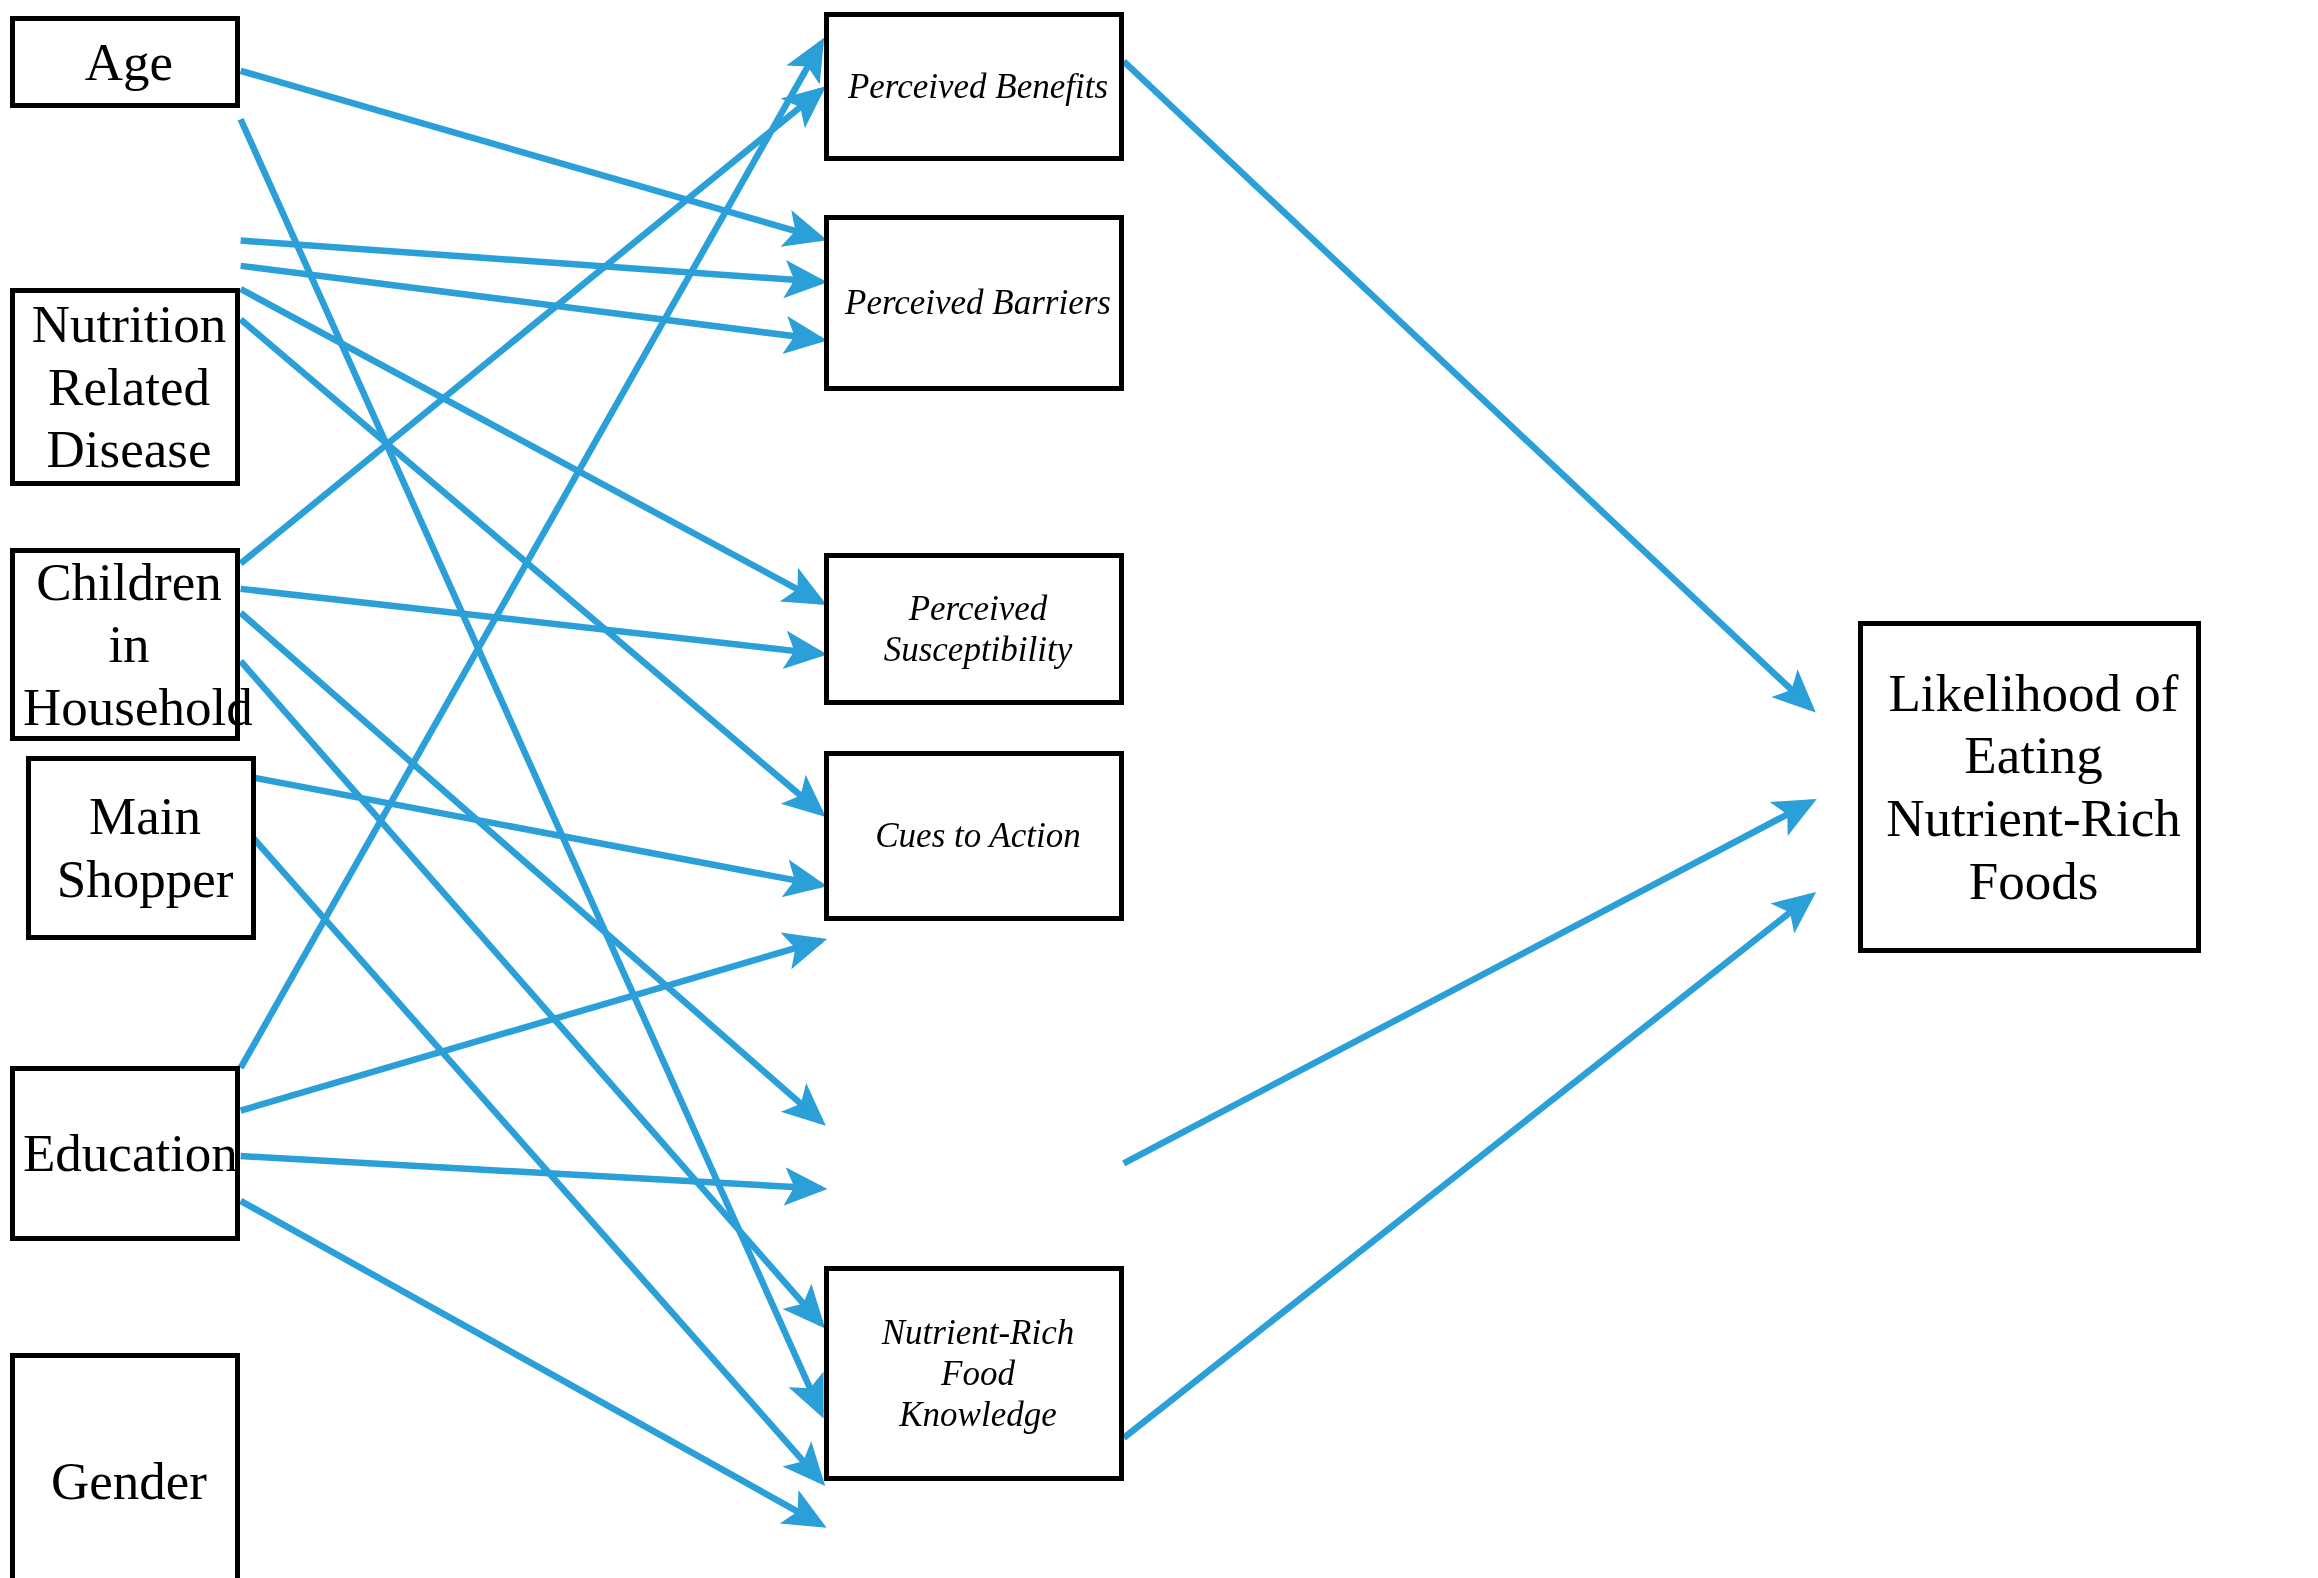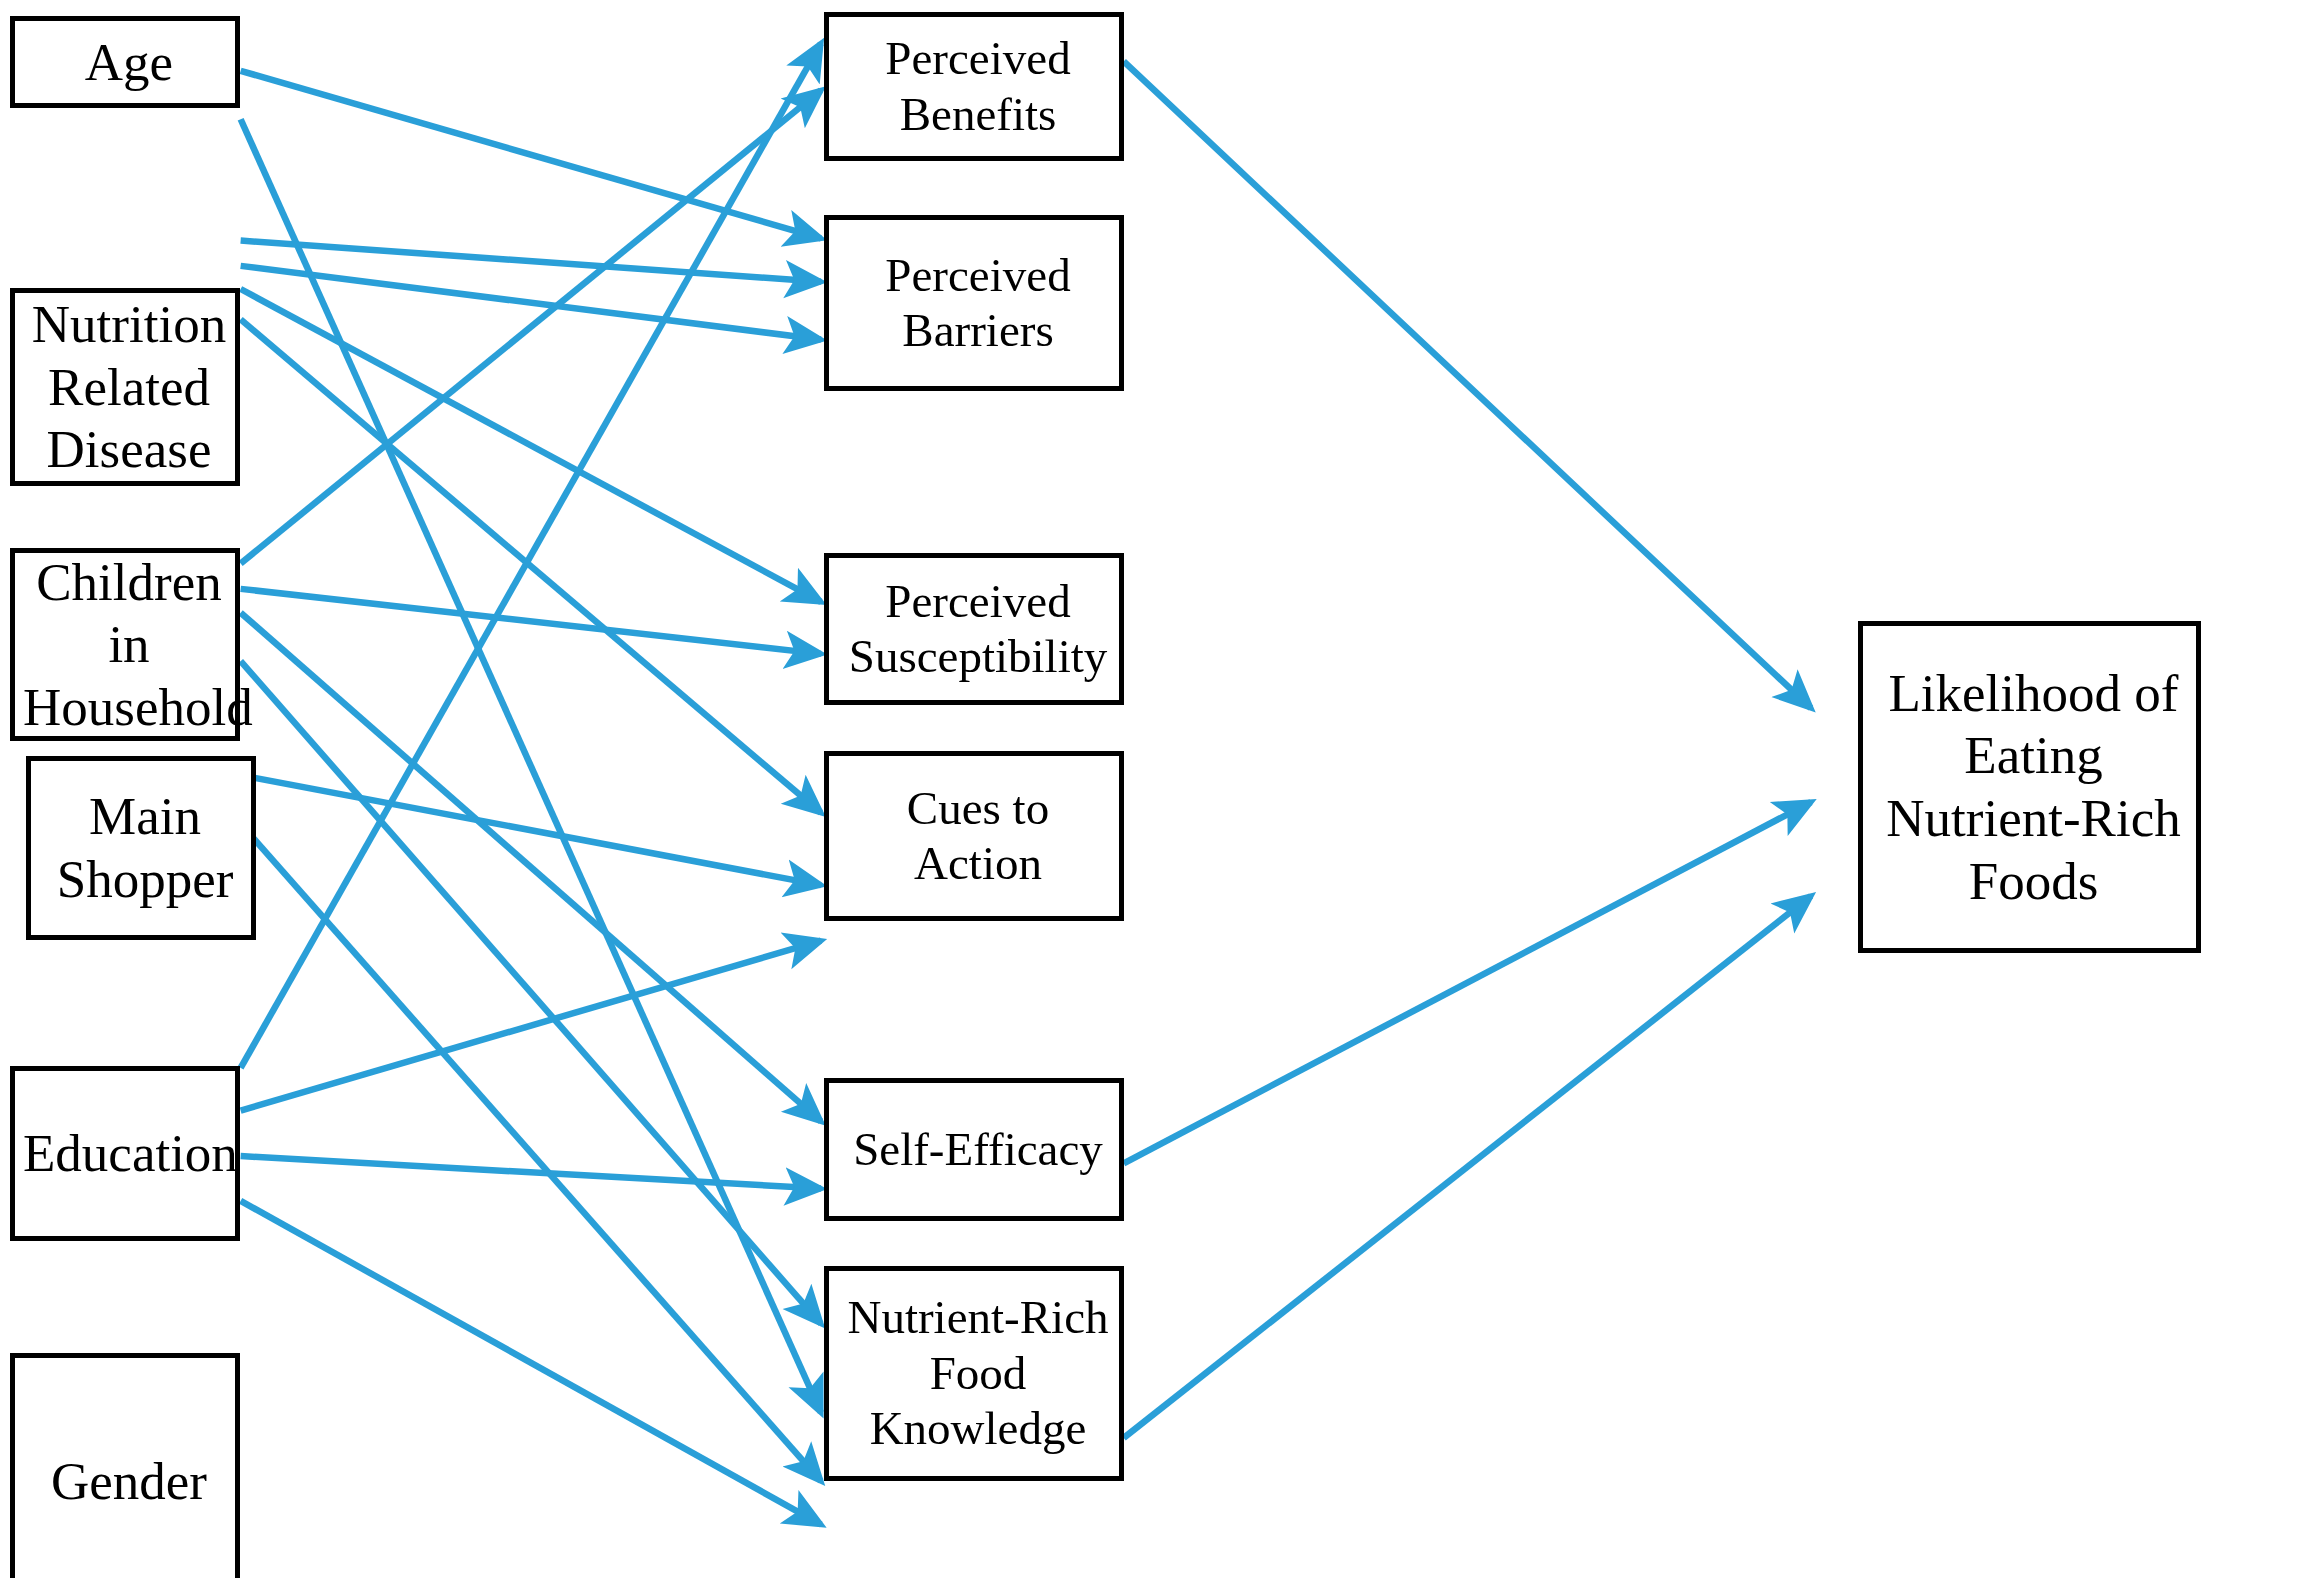"Perceived Benefits" .t-mid { font-size: 47px -> 35px; font-style: none -> italic }
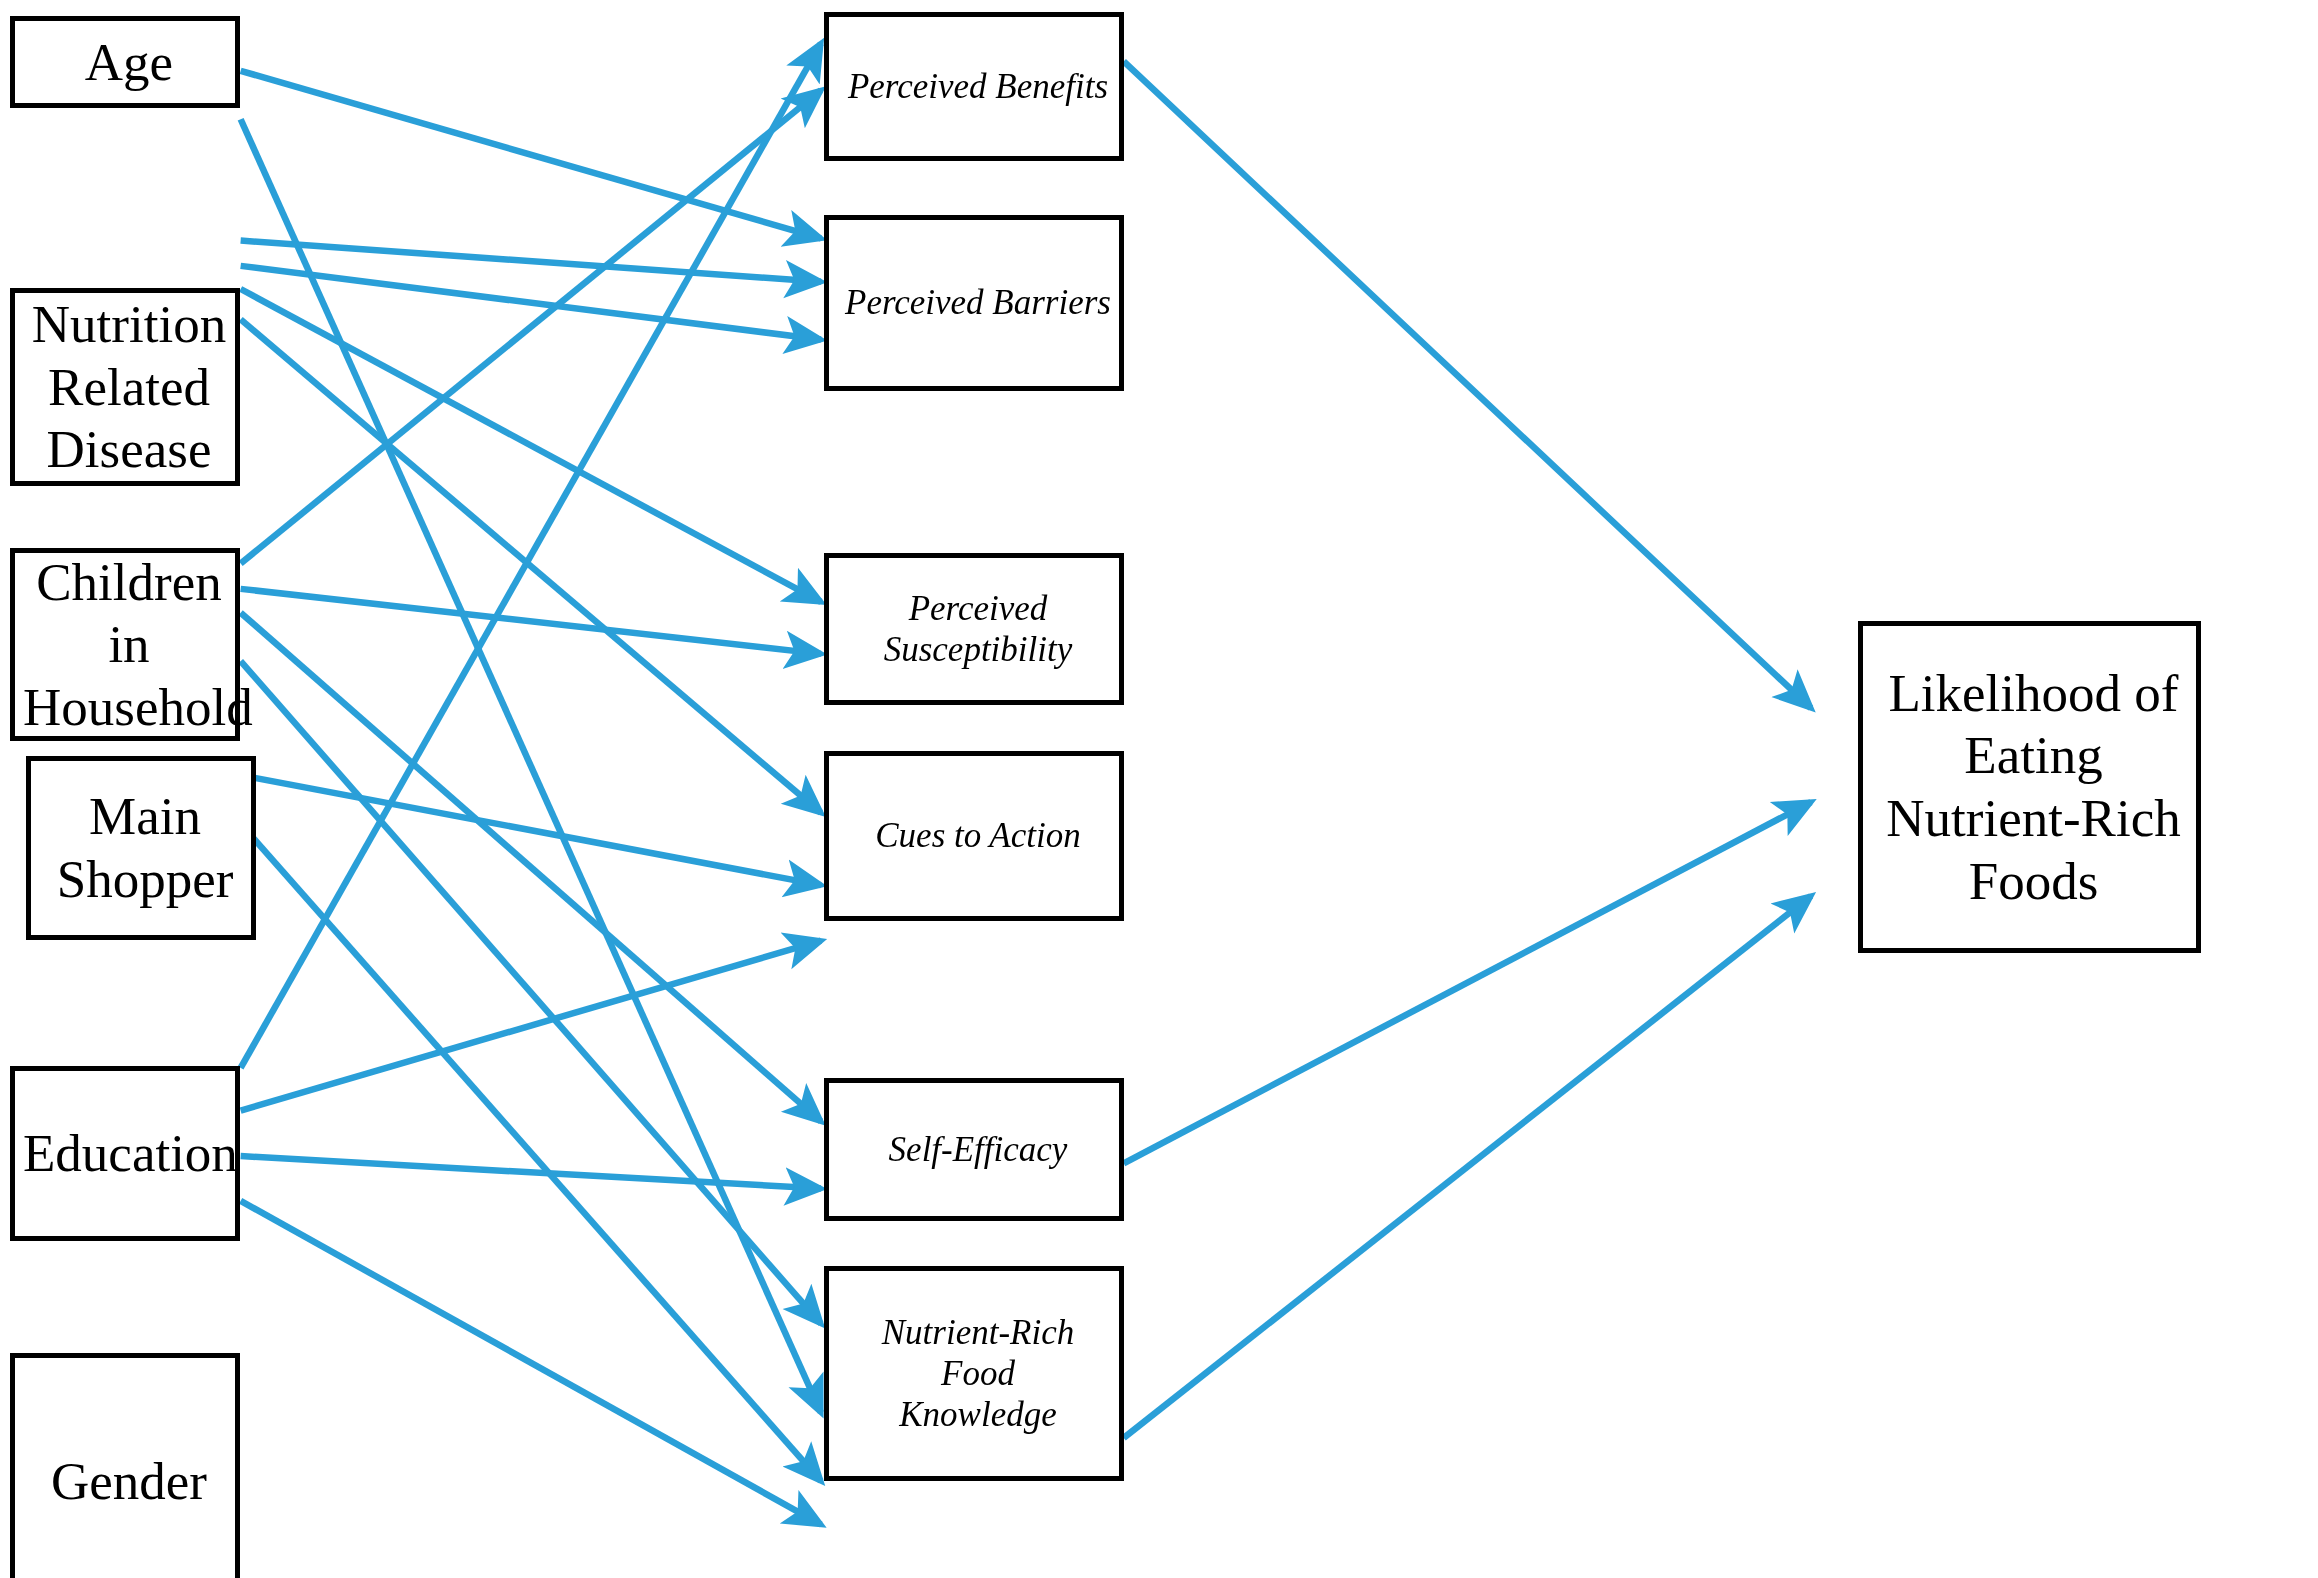"Self-Efficacy" div.node { html: <div> <span>Self-Efficacy</span> </div> -> none }
